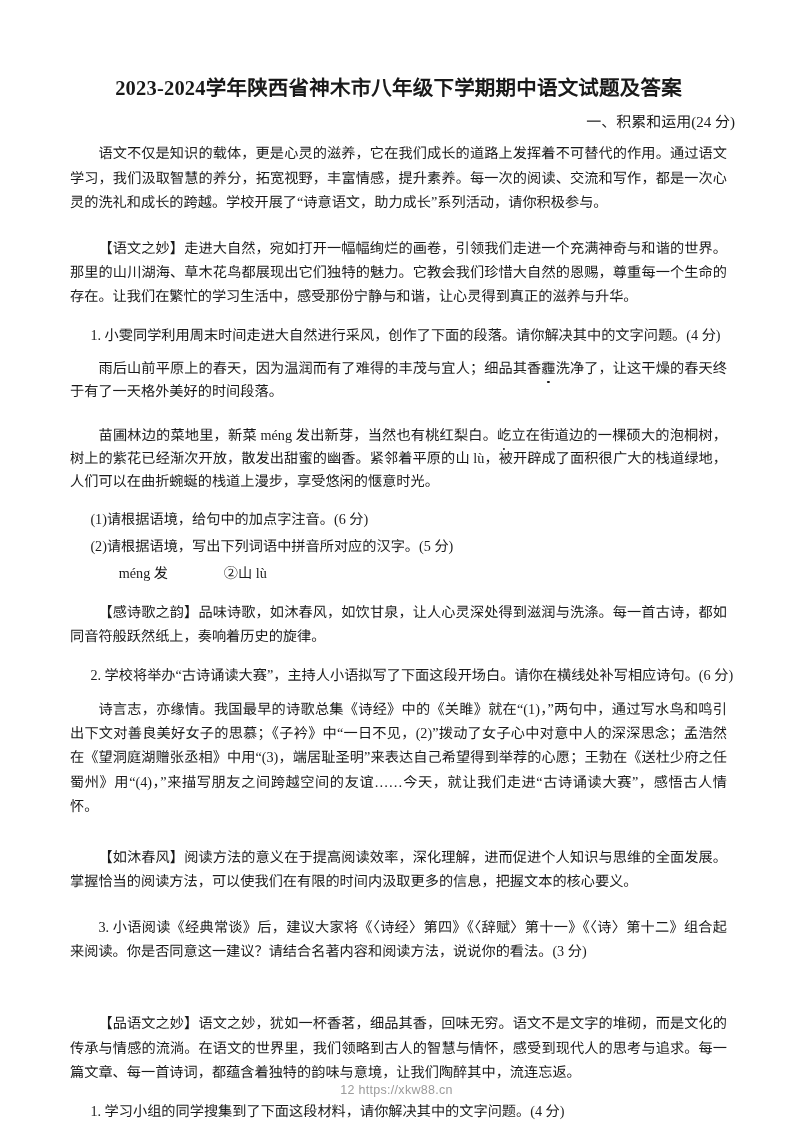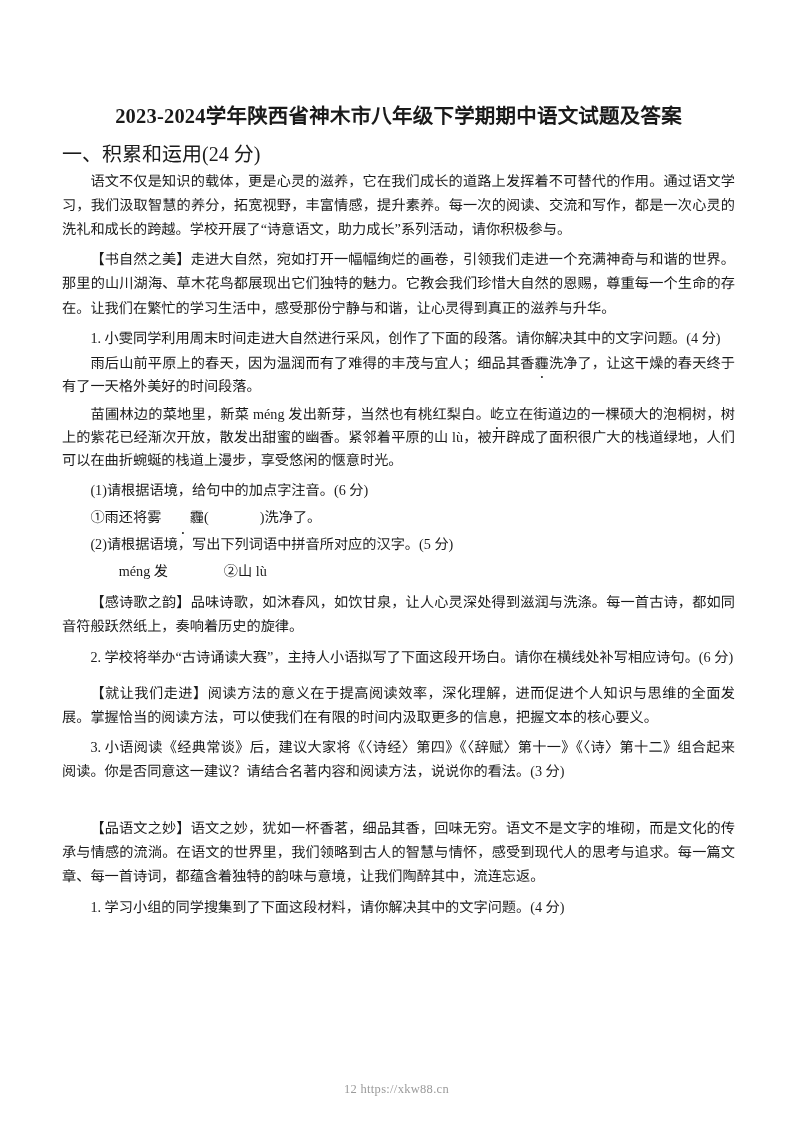"2023-2024学年陕西省神木市八年级下学期期中语文试题及答案" .doc-title { padding-top: 104px -> 76px }
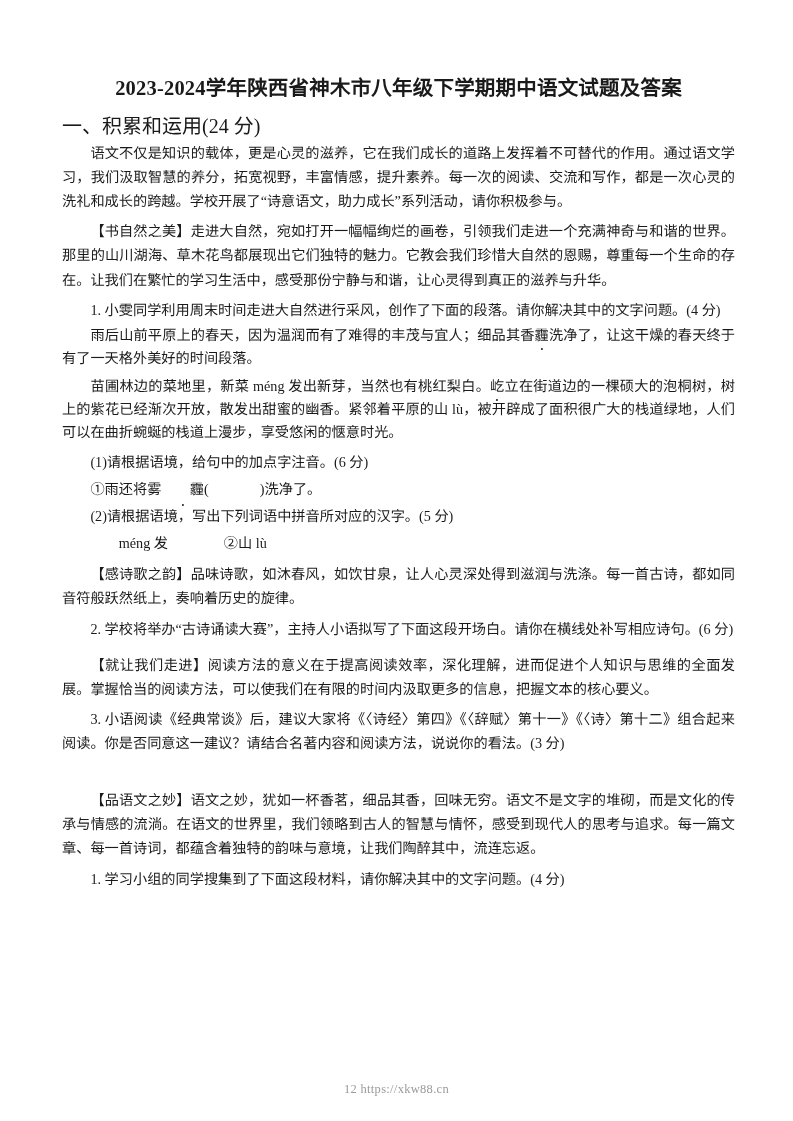"一、积累和运用(24 分)" .section-head { font-size: 20px -> 15px; text-align: left -> right }
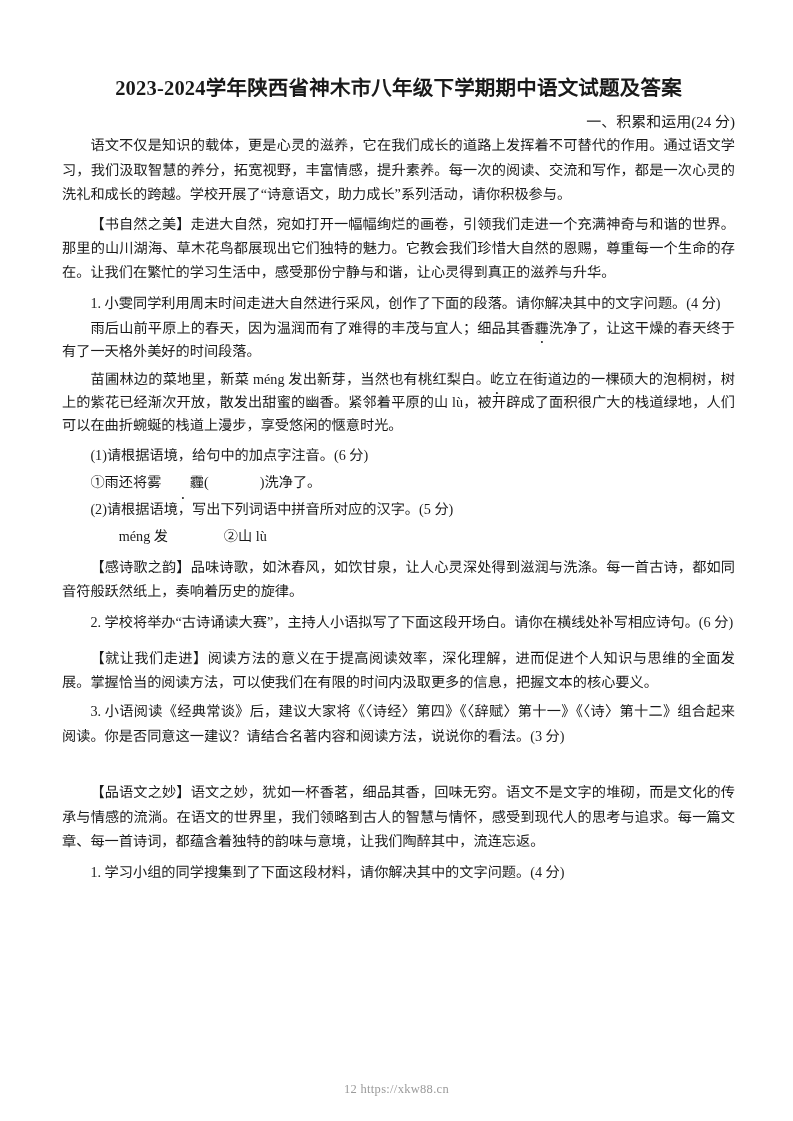"语文不仅是知识的载体，更是心灵的滋养，它在我们成长的道路上发挥着不可替代的作用。" p.body { margin: 0 -> 8px }
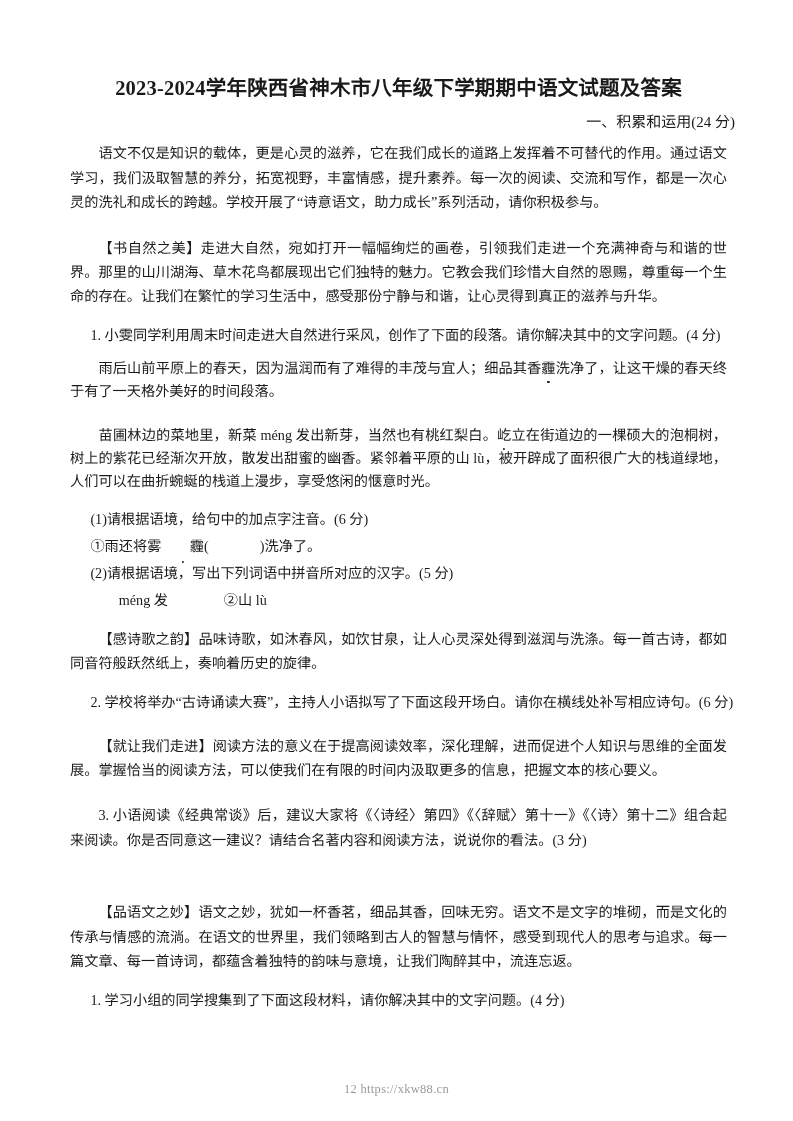"【书自然之美】" span { text: 书自然之美 -> 语文之妙 }
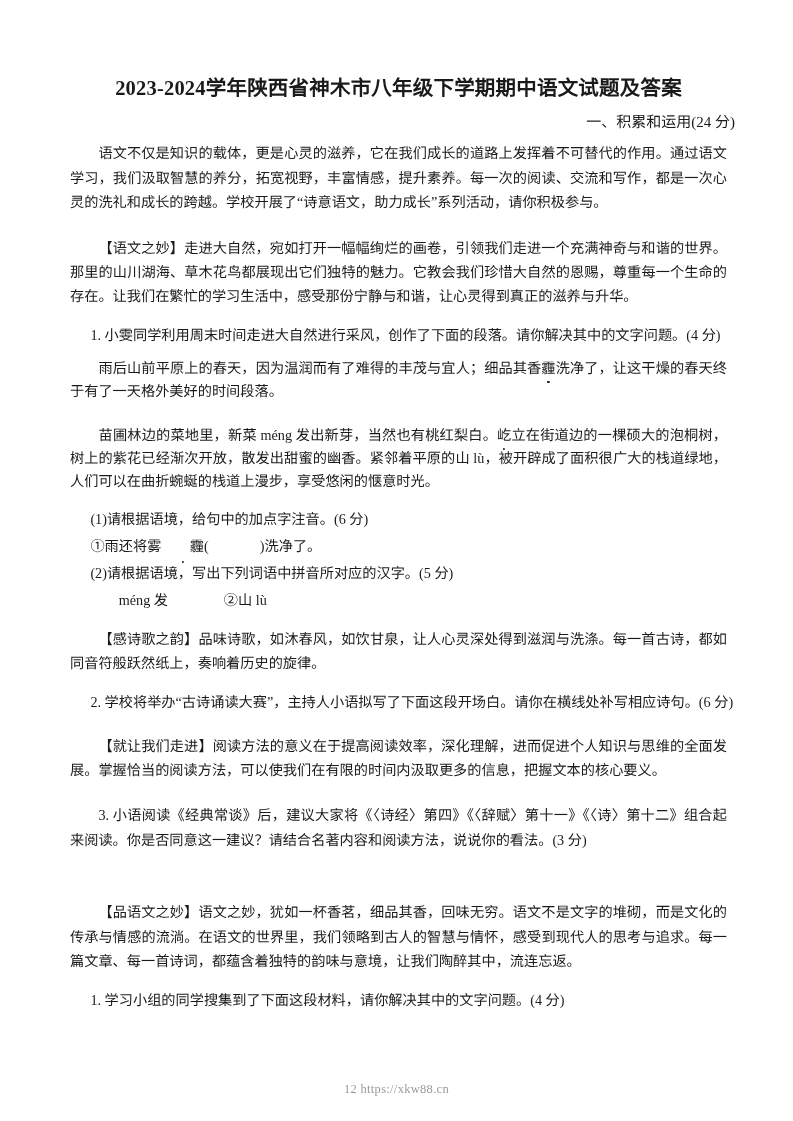"①雨还将雾 霾( )洗净了。" p.sub { html: <p><span>①雨还将雾</span><span>霾</span><span>(</span><span></span><span>)洗净了。</span></p> -> none }
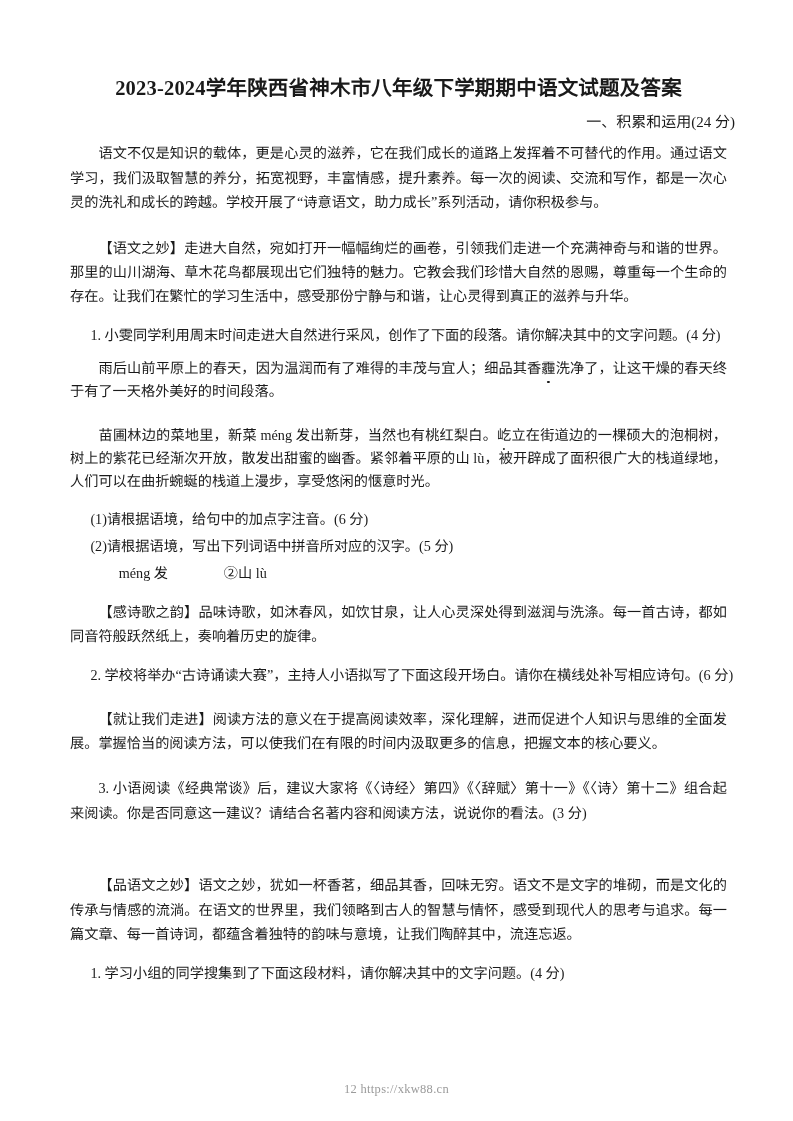"诗言志，亦缘情。我国最早的诗歌总集《诗经》中的《关雎》就在“(1)，”两句中，通" p.body { html: none -> <p>诗言志，亦缘情。我国最早的诗歌总集《诗经》中的《关雎》就在“(1)，”两句中，通过写水鸟和鸣引出下文对善良美好女子的思慕；《子衿》中“一日不见，(2)”拨动了女子心中对意中人的深深思念；孟浩然在《望洞庭湖赠张丞相》中用“(3)，端居耻圣明”来表达自己希望得到举荐的心愿；王勃在《送杜少府之任蜀州》用“(4)，”来描写朋友之间跨越空间的友谊……今天，就让我们走进“古诗诵读大赛”，感悟古人情怀。</p> }
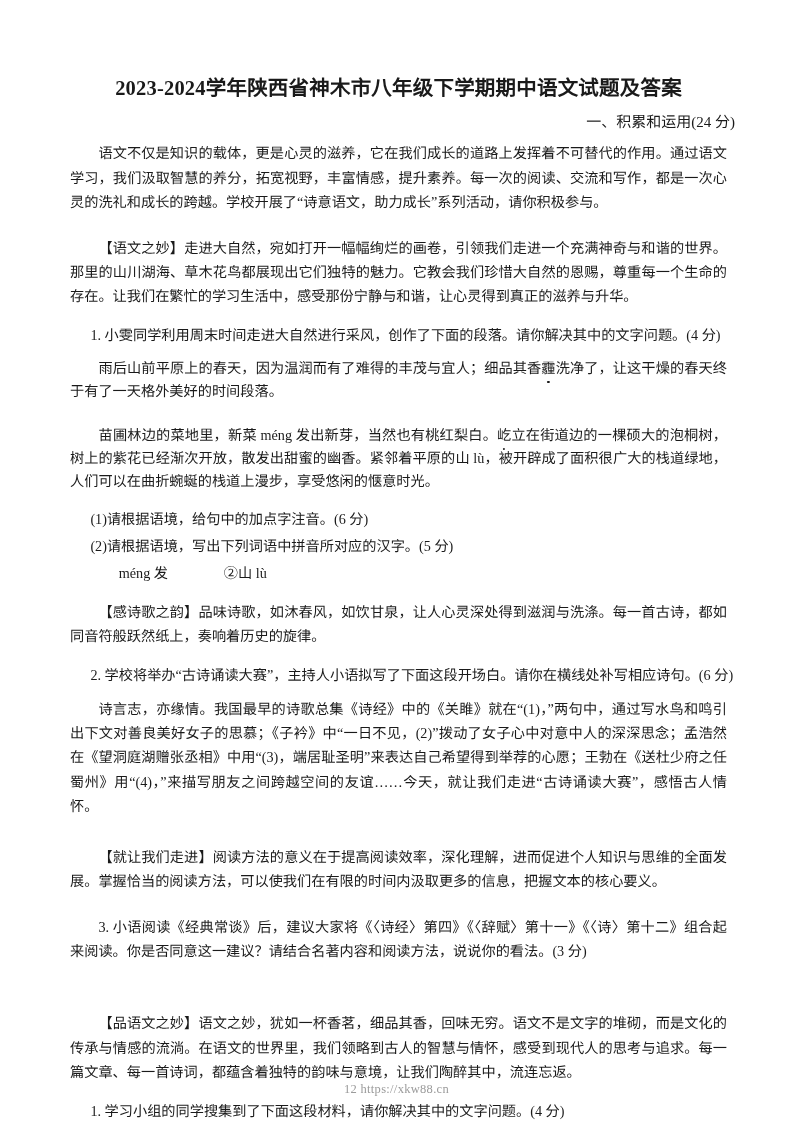"【就让我们走进】" span { text: 就让我们走进 -> 如沐春风 }
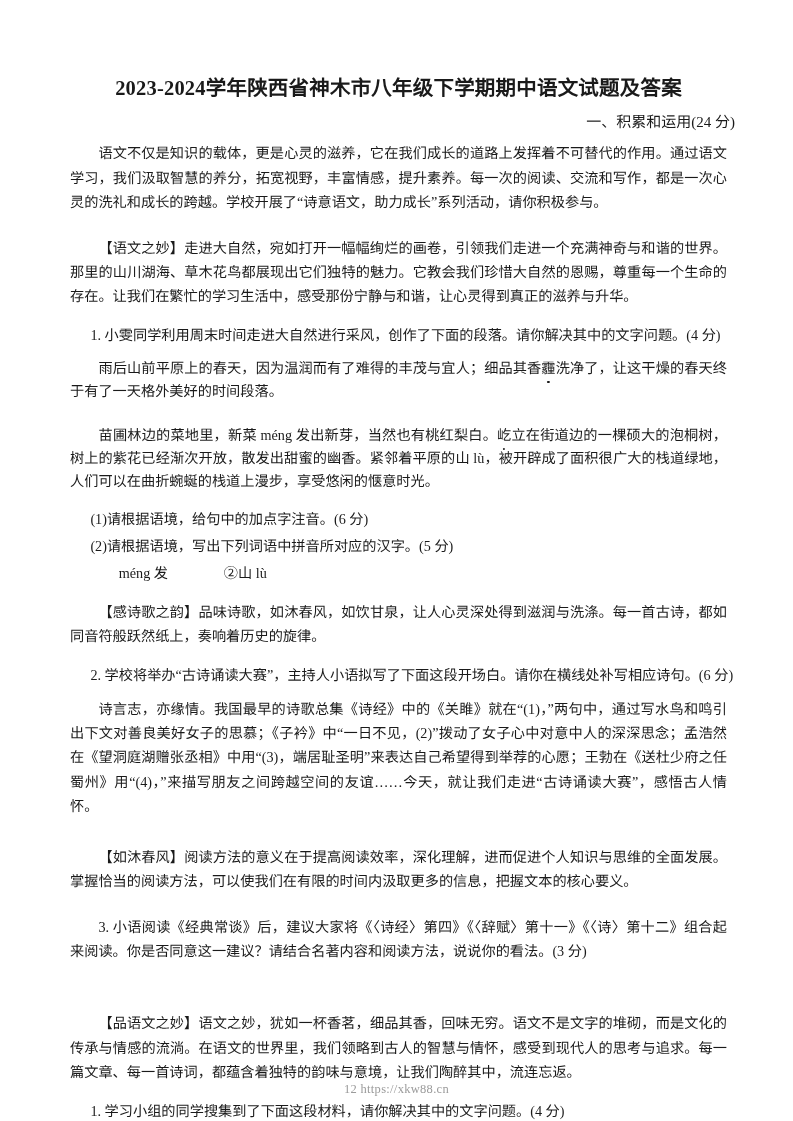"12 https://xkw88.cn" .footer-mark { font-family: Liberation Serif, serif -> Liberation Sans, sans-serif }
